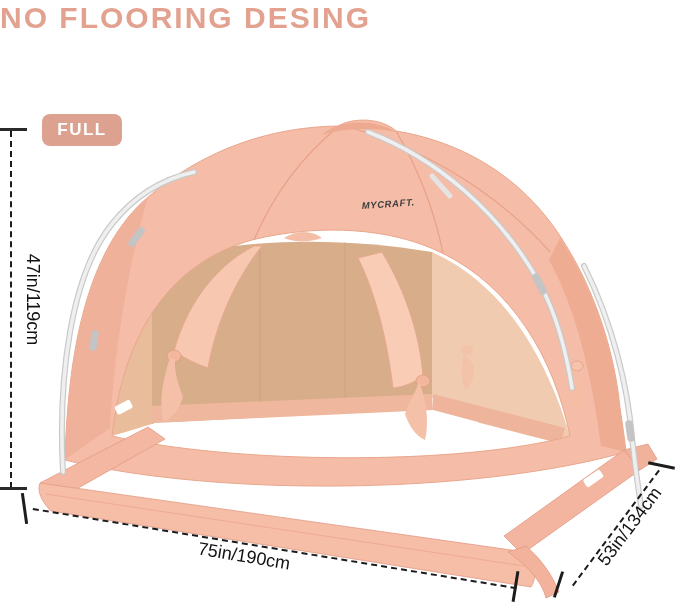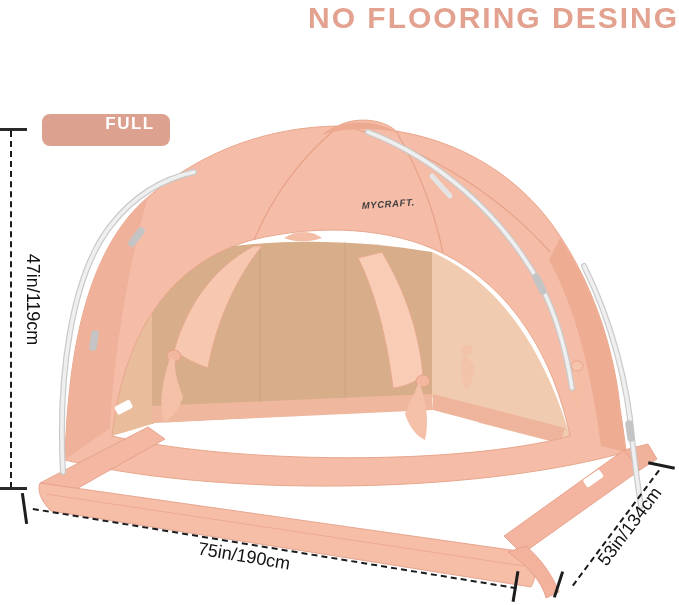"NO FLOORING DESING" .title { text-align: right -> left }
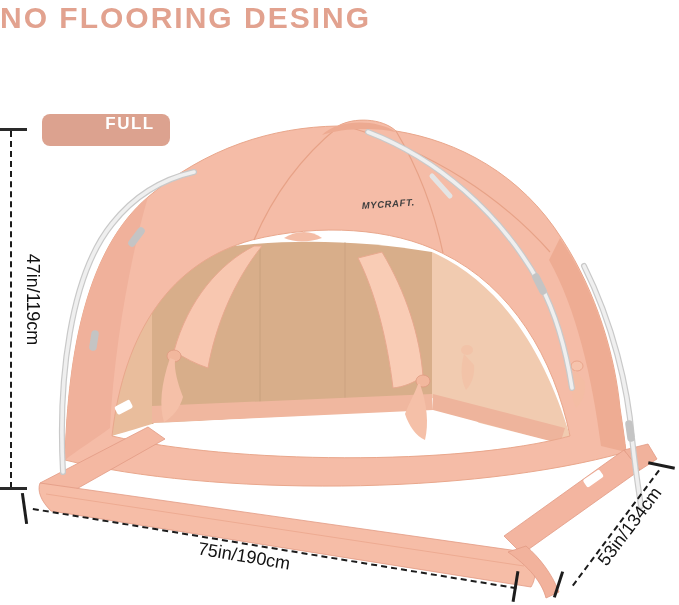"FULL" .badge { align-items: flex-start -> center; padding-left: 48px -> none }
